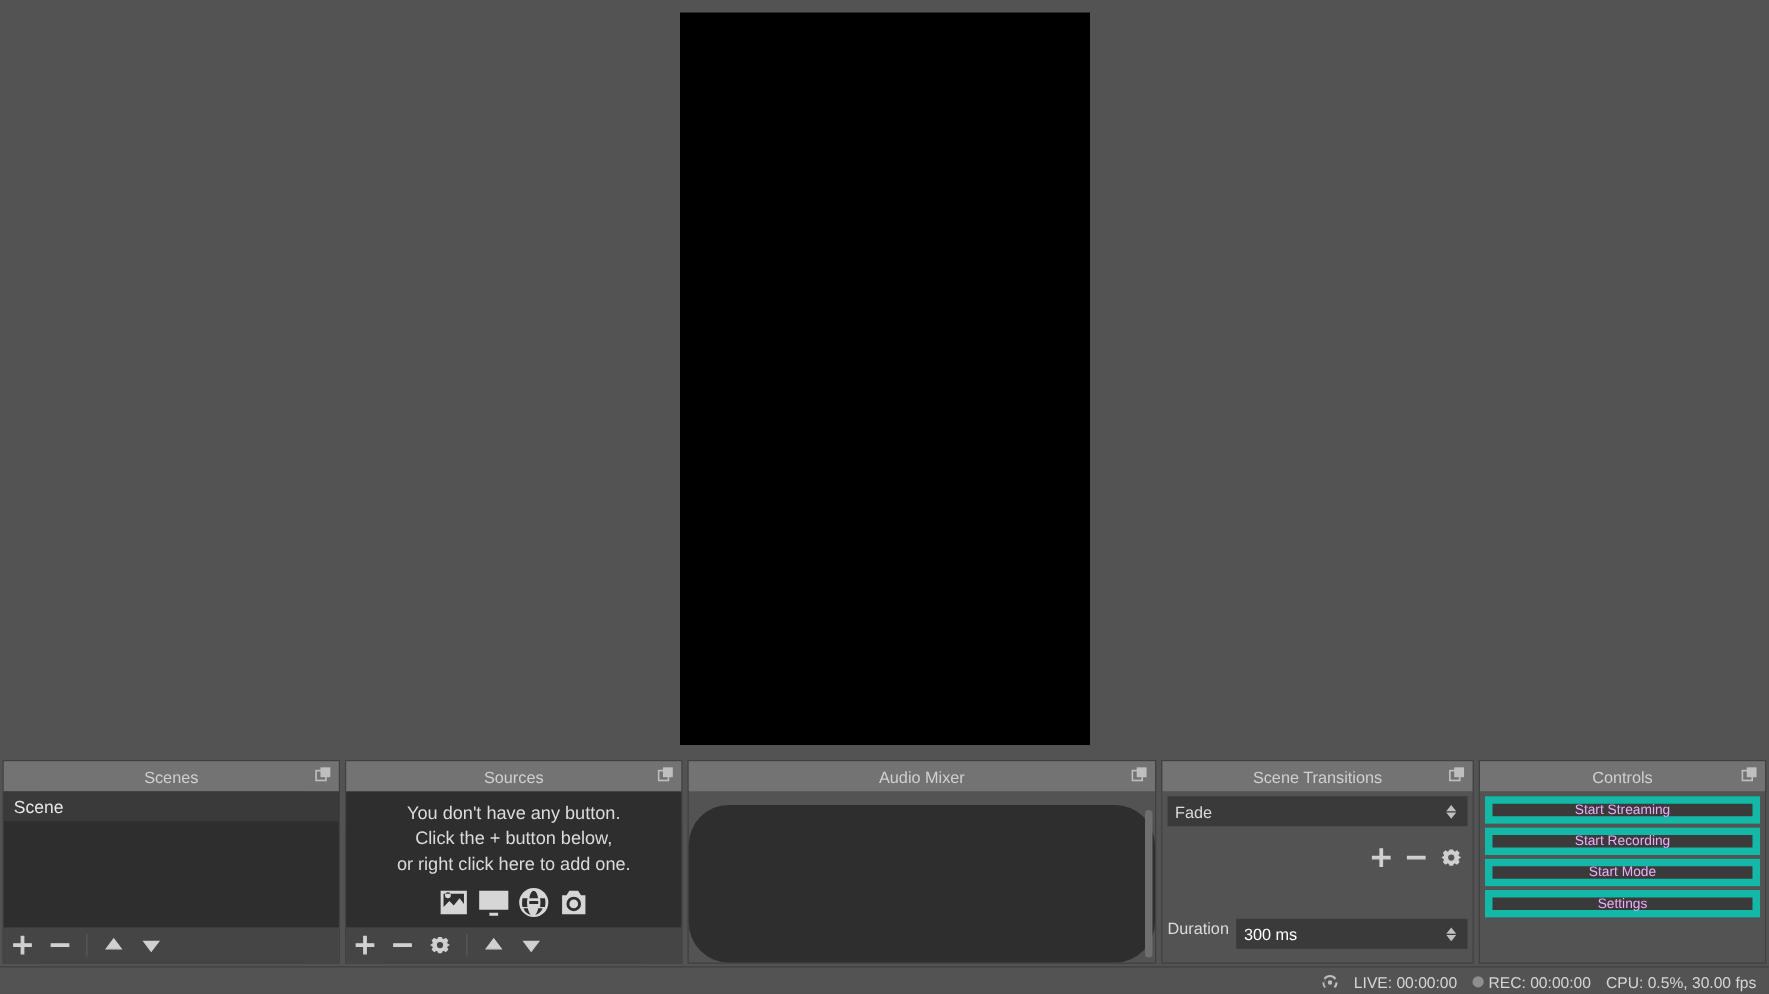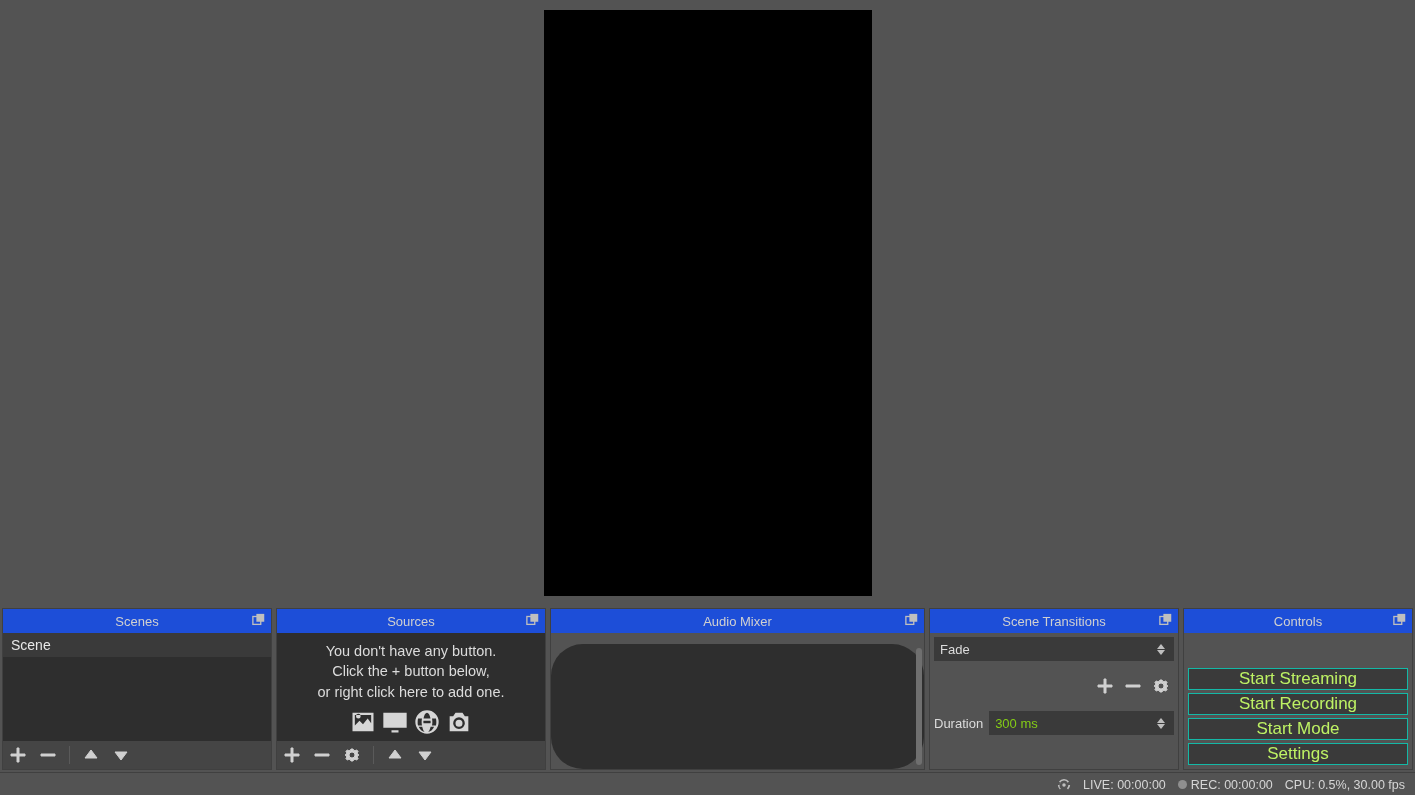"Scenes" .dock-header { background: #1d4ed8 -> #737373 }
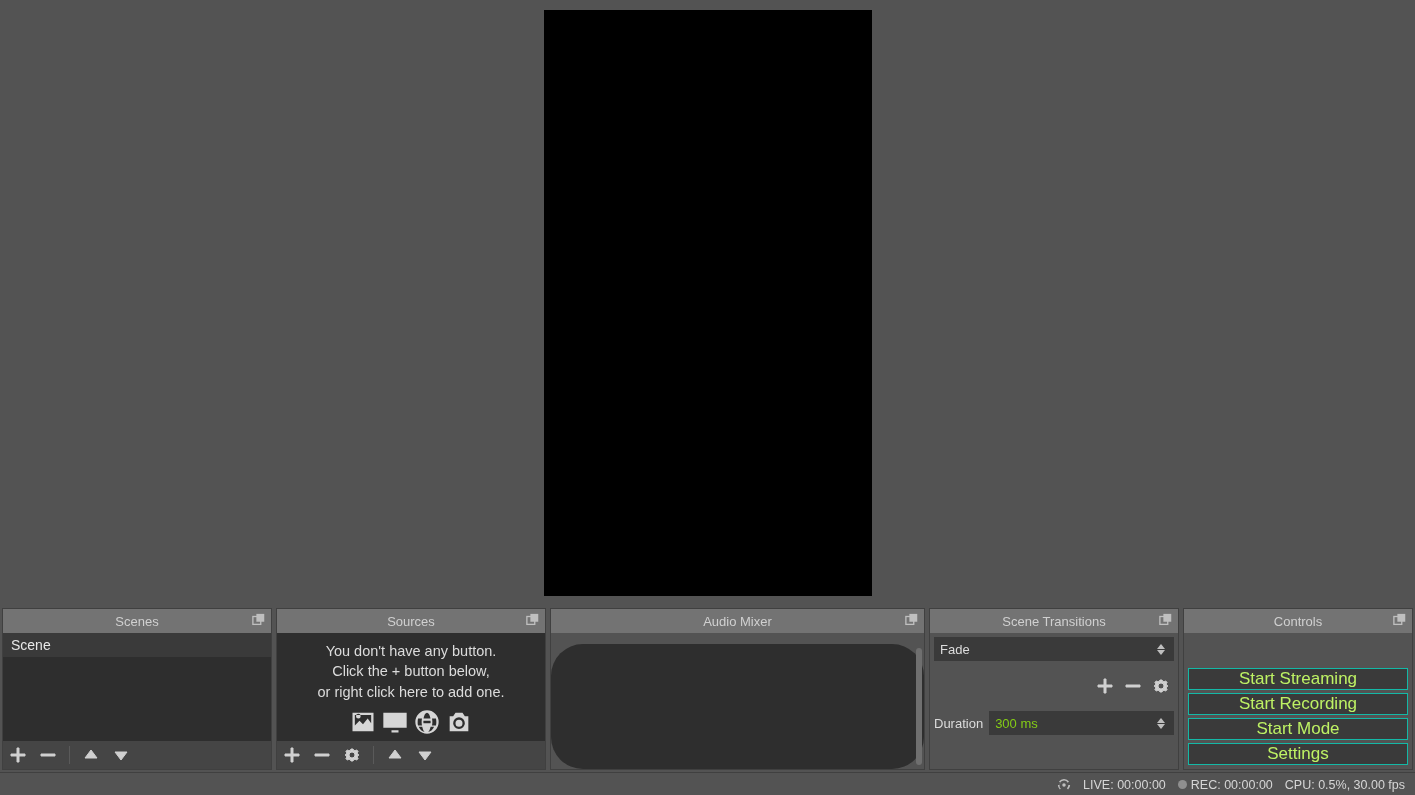"Controls" .controls-dock { justify-content: space-between -> none }
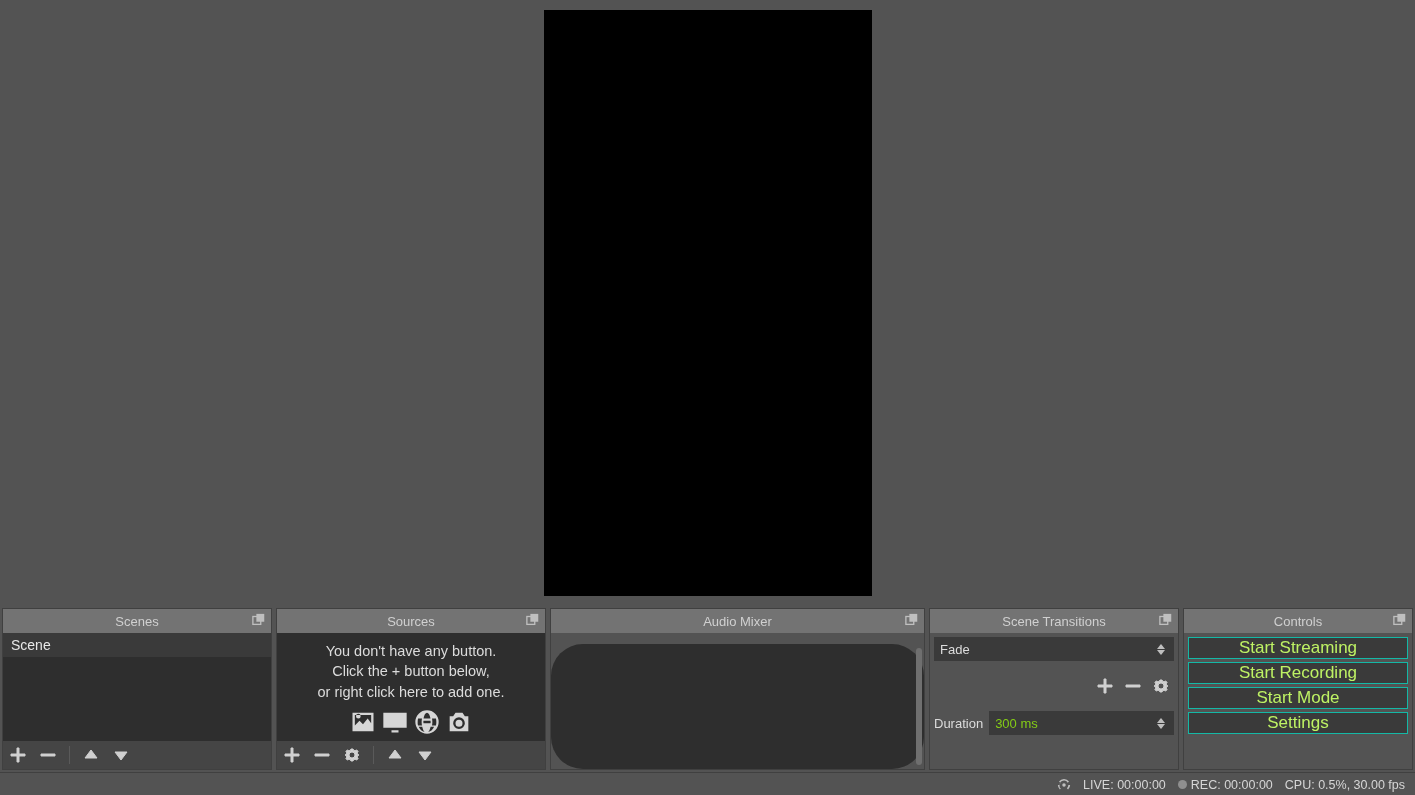"Start Streaming" .ctrl-btn { border: 1px solid #14b8a6 -> 6px solid #14b8a6; color: #bef264 -> #f0abfc; font-size: 17px -> 11px }
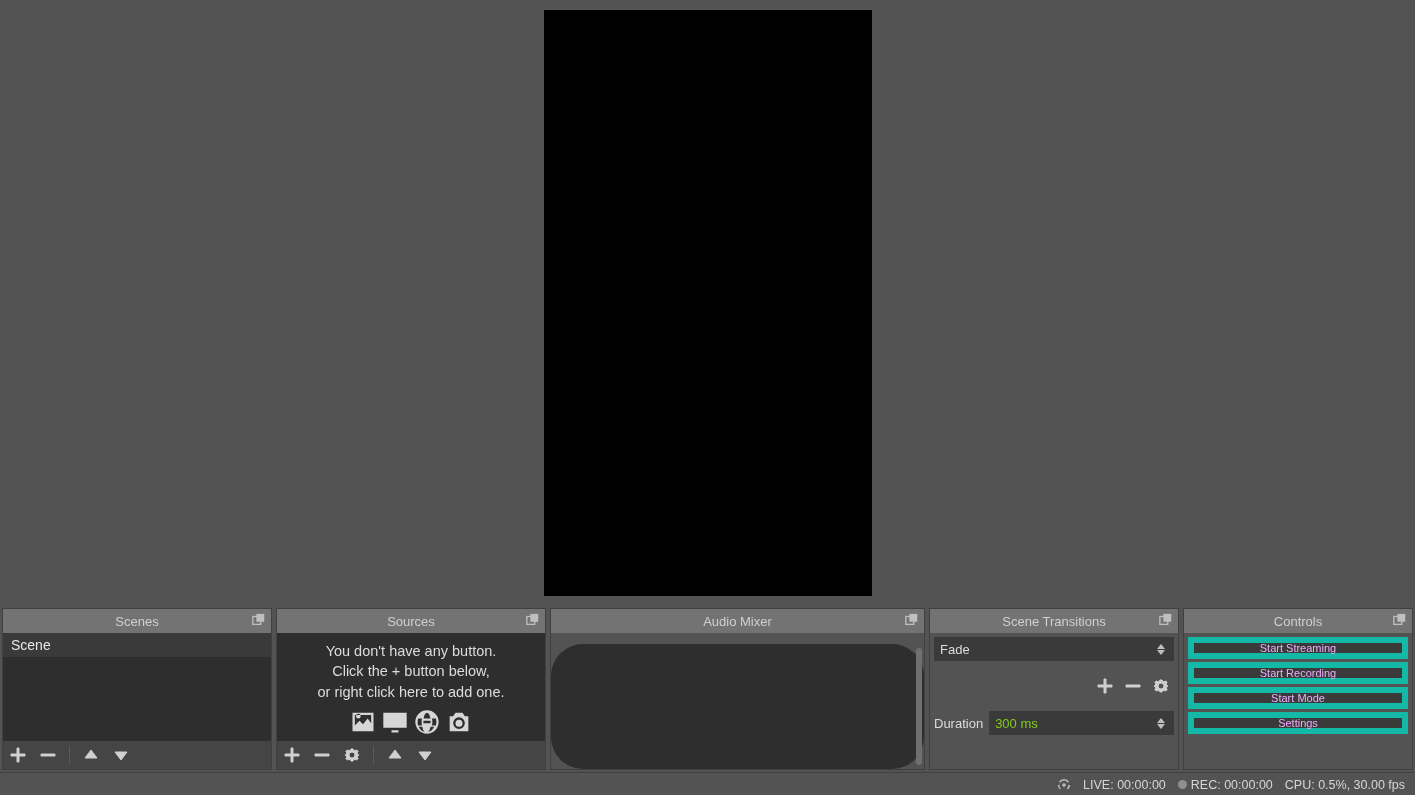"Duration" .trans-duration { align-items: center -> flex-start; margin-top: none -> 24px }
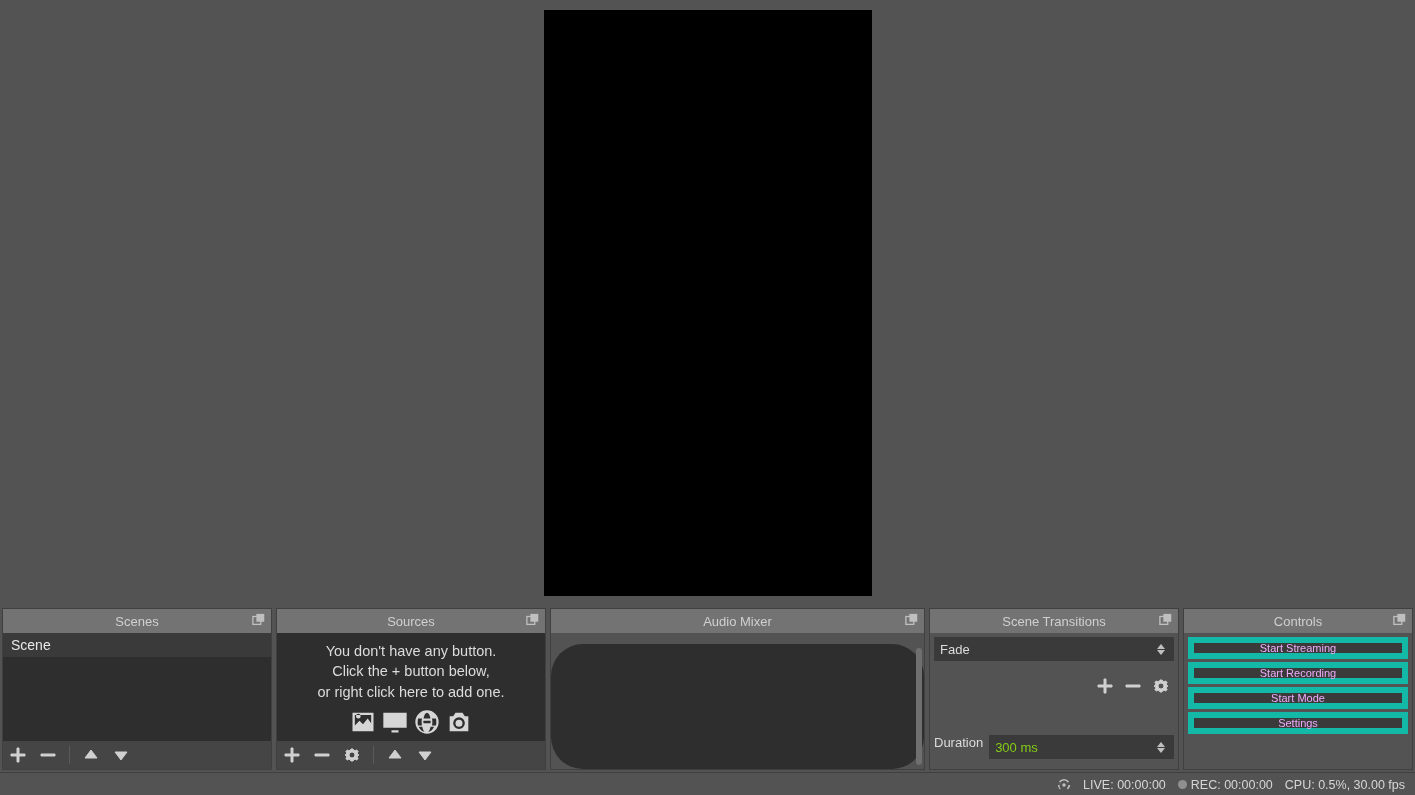"300 ms" .dur-input { color: #84cc16 -> #ffffff }
